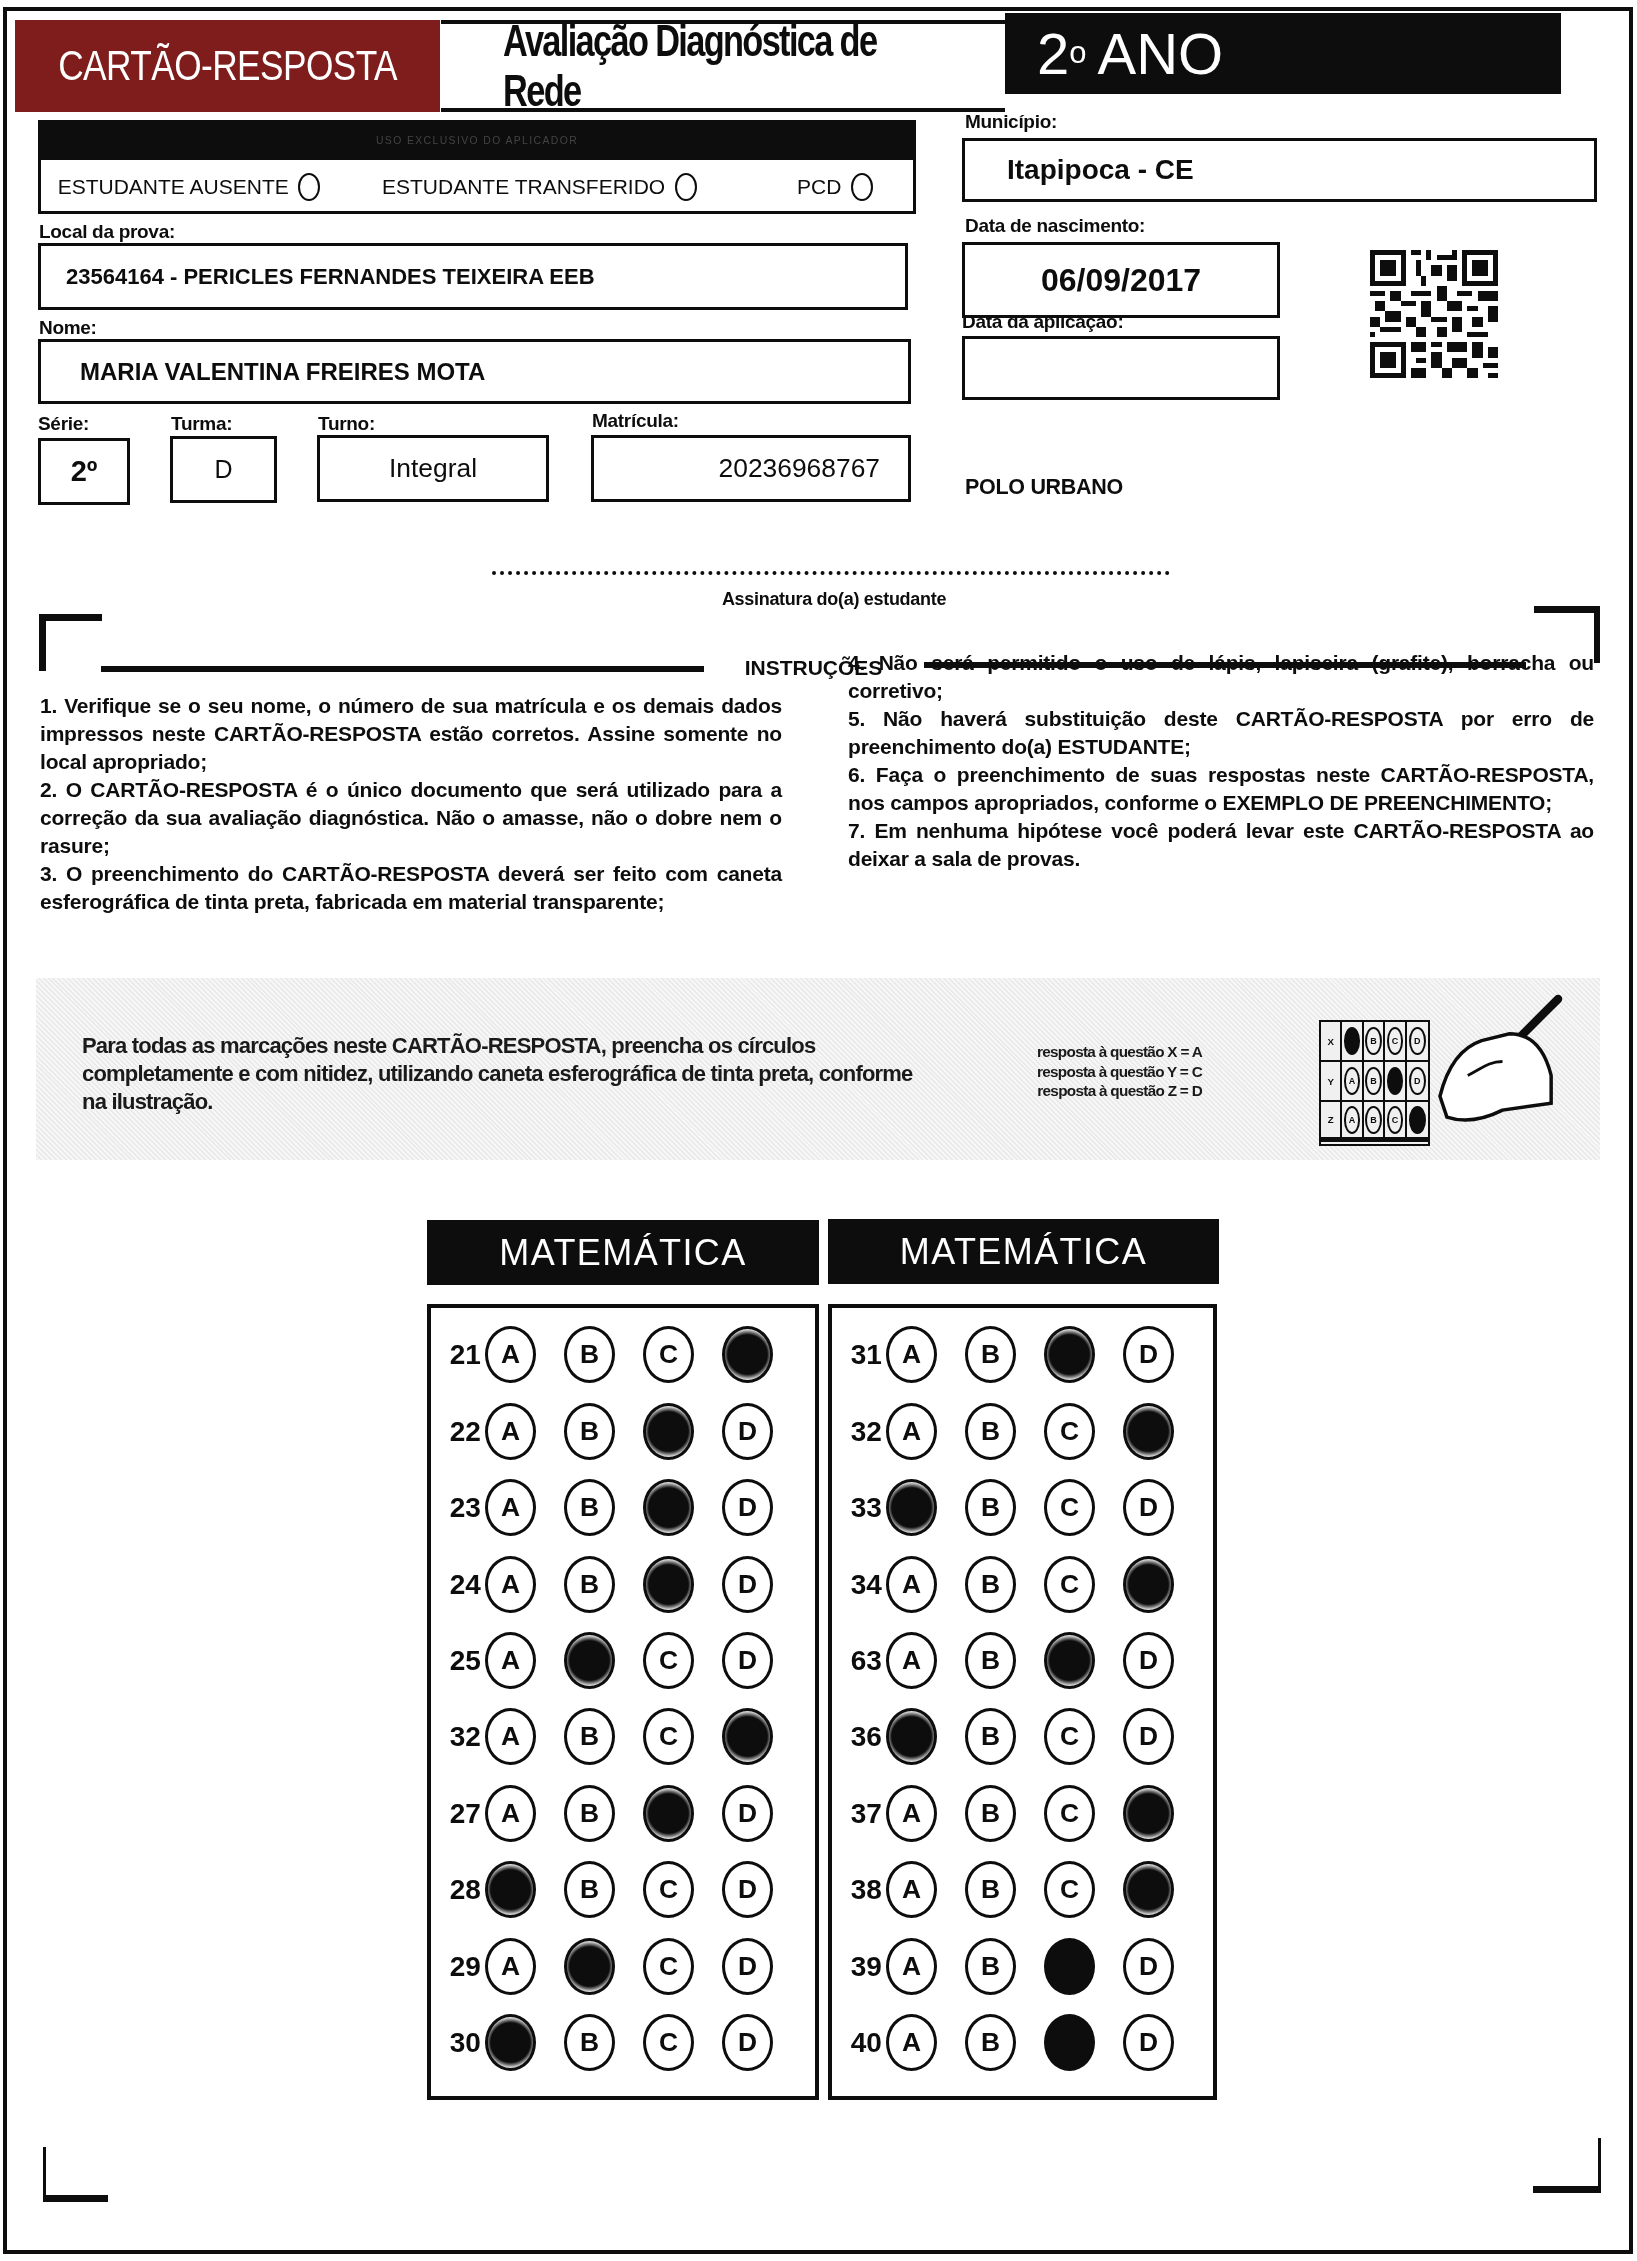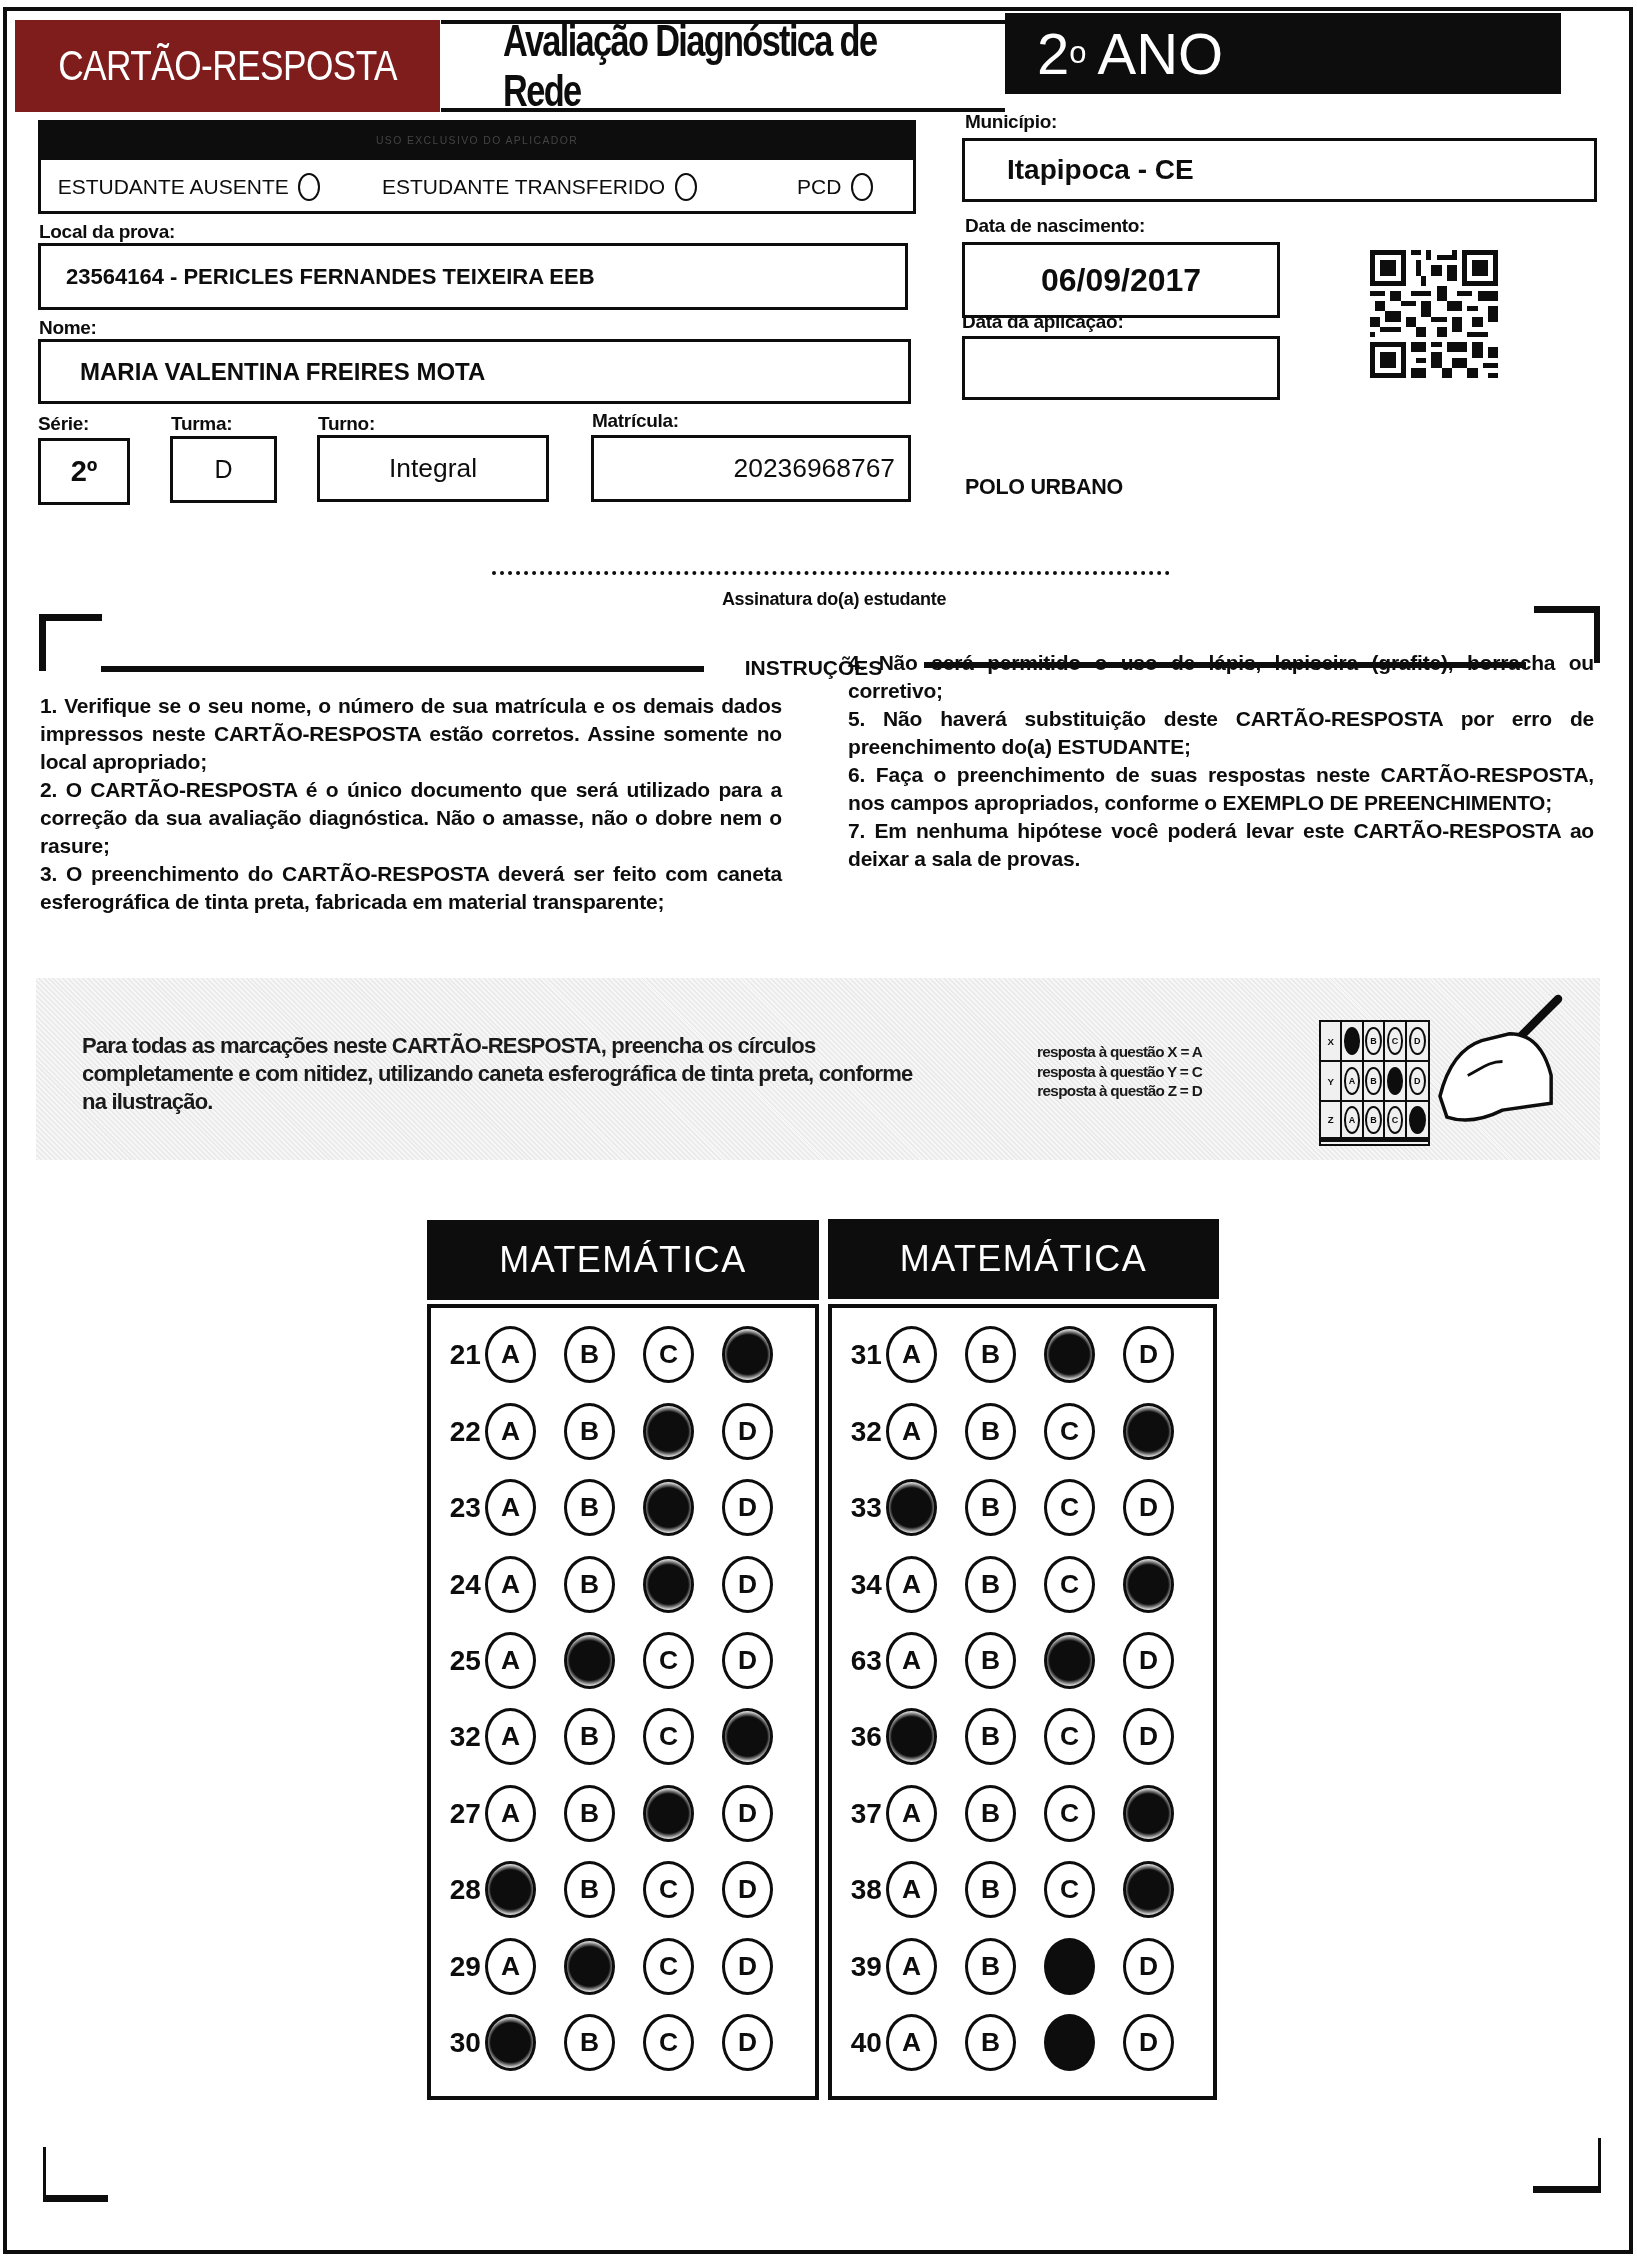"20236968767" div.box { padding-right: 13px -> 28px }
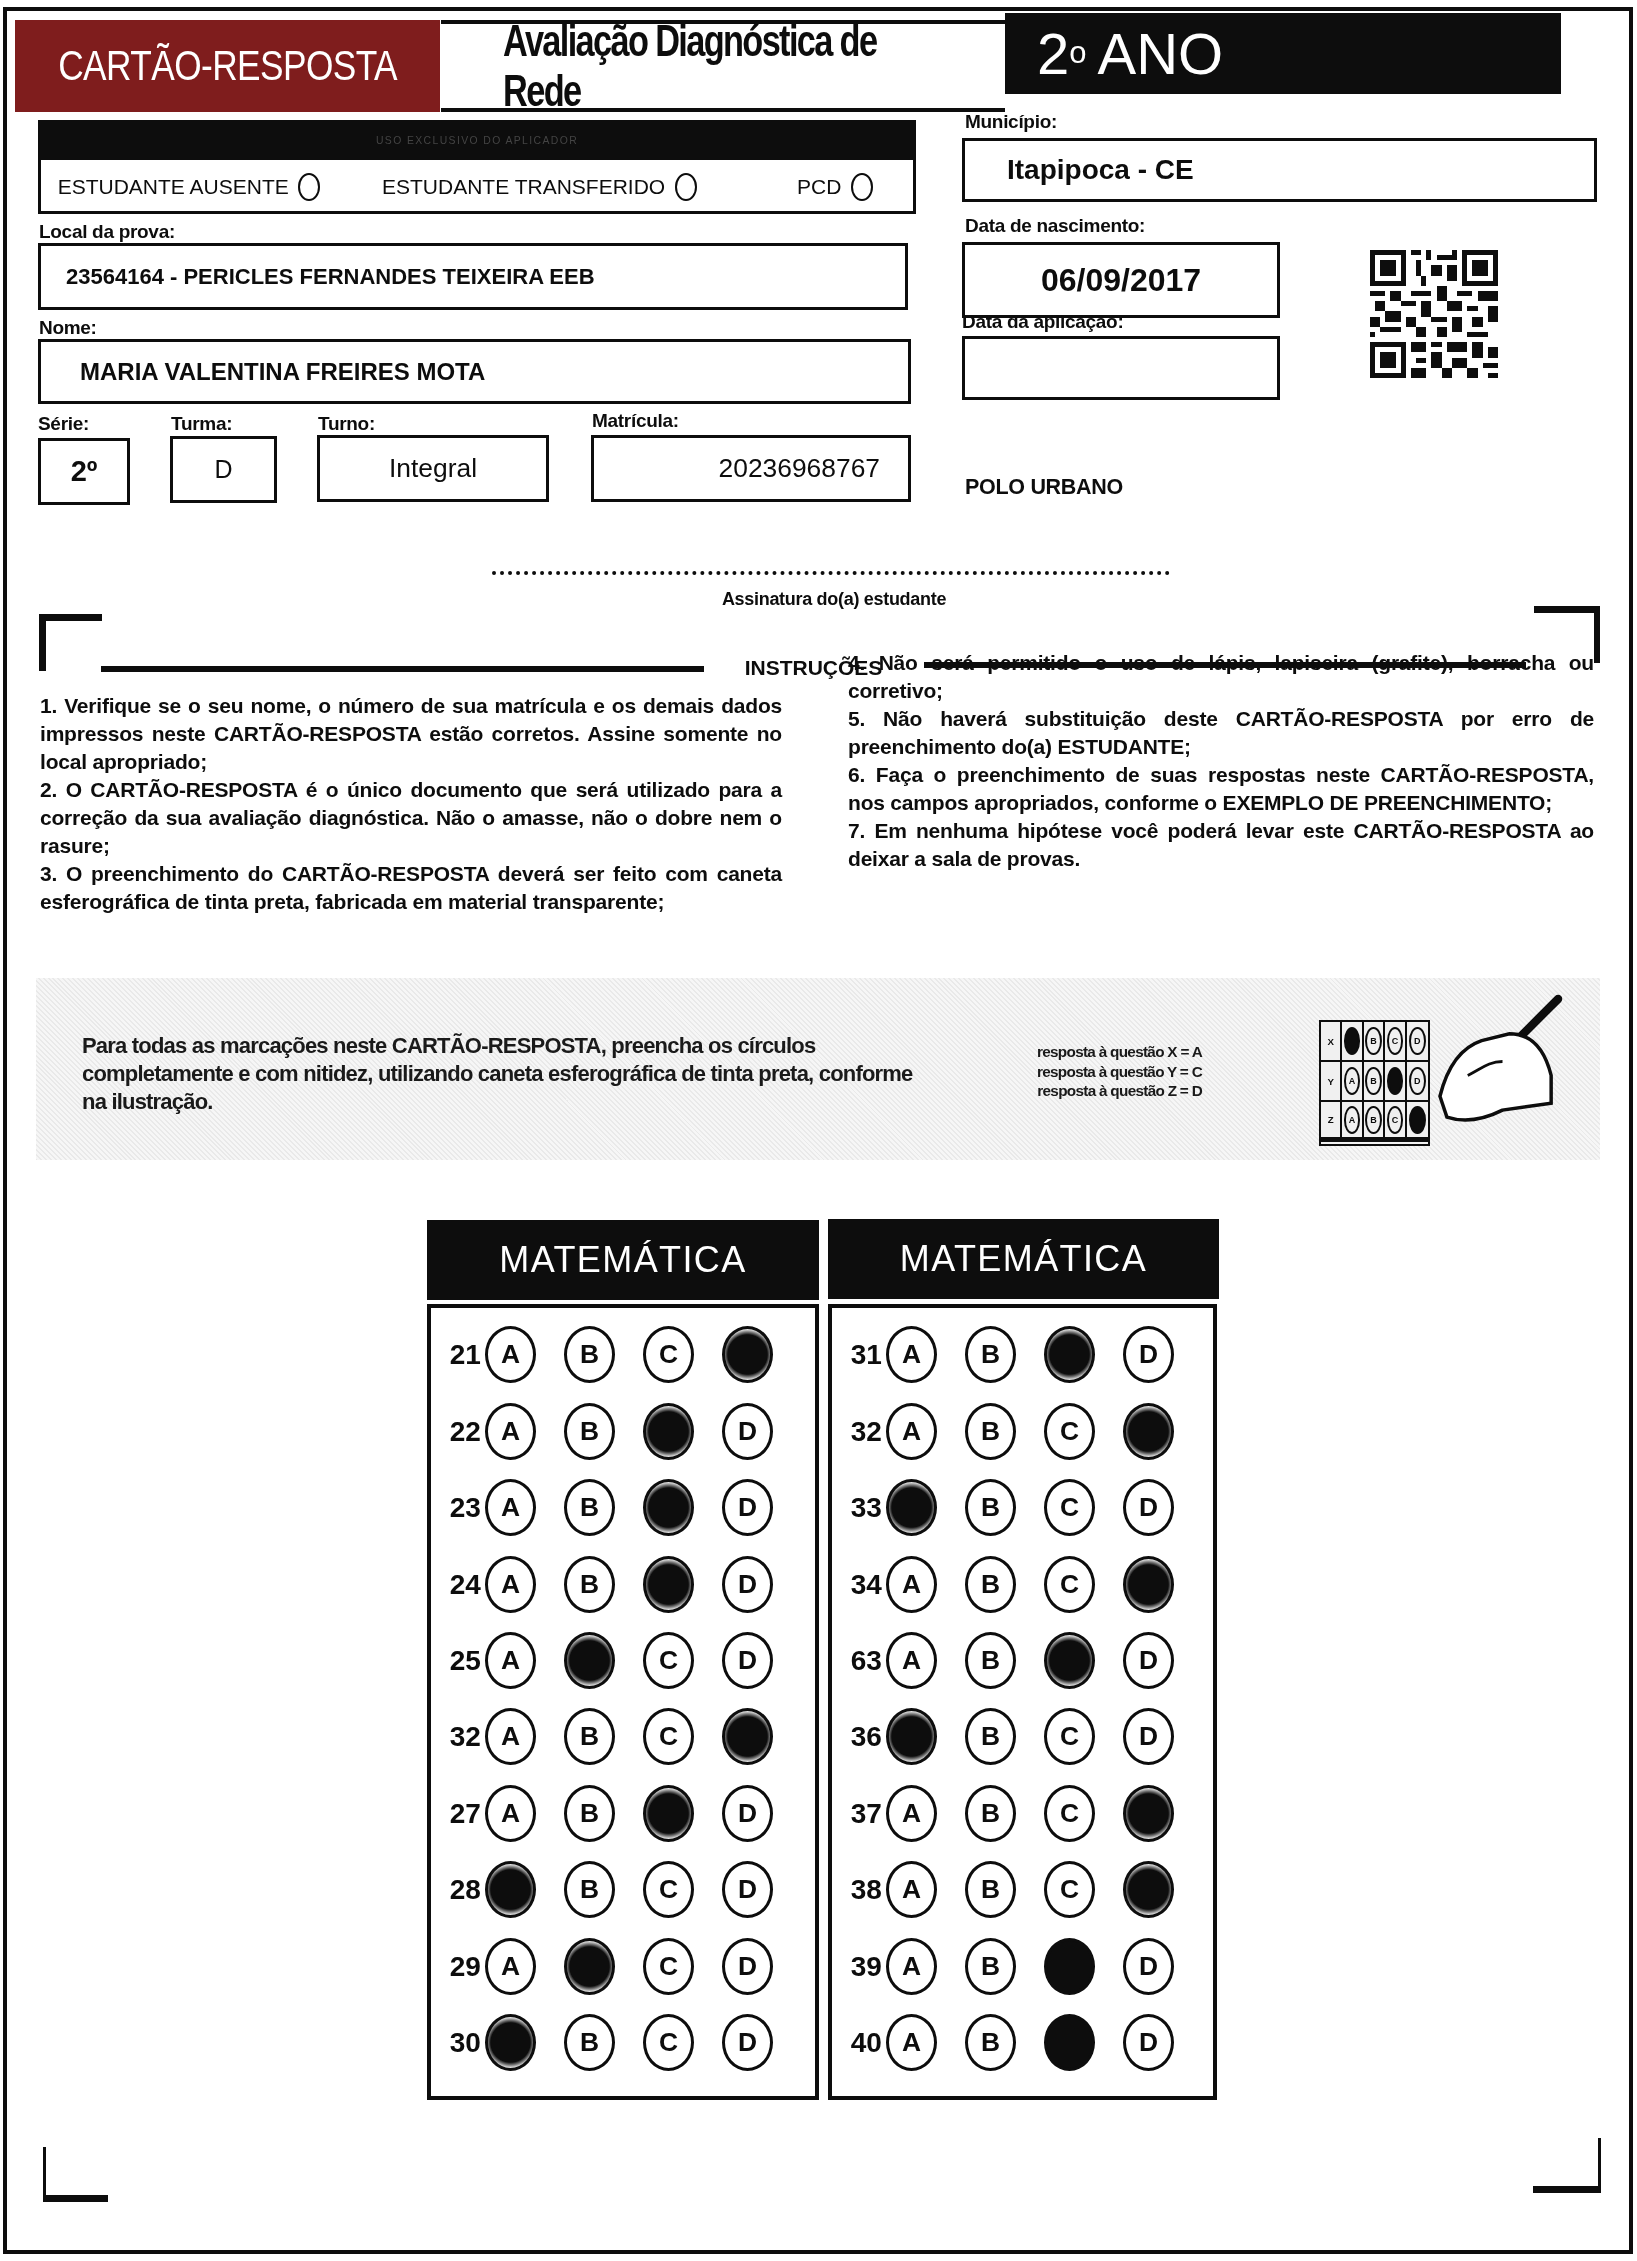"MATEMÁTICA" .subj-hdr { height: 80px -> 65px }
